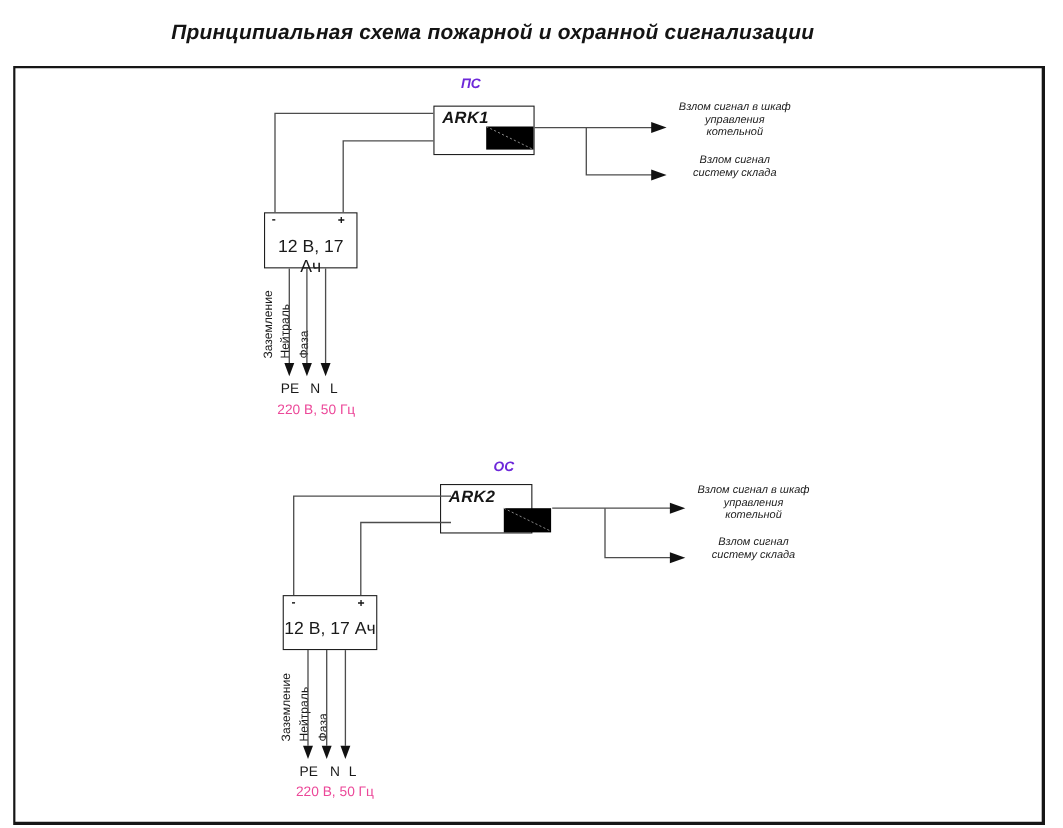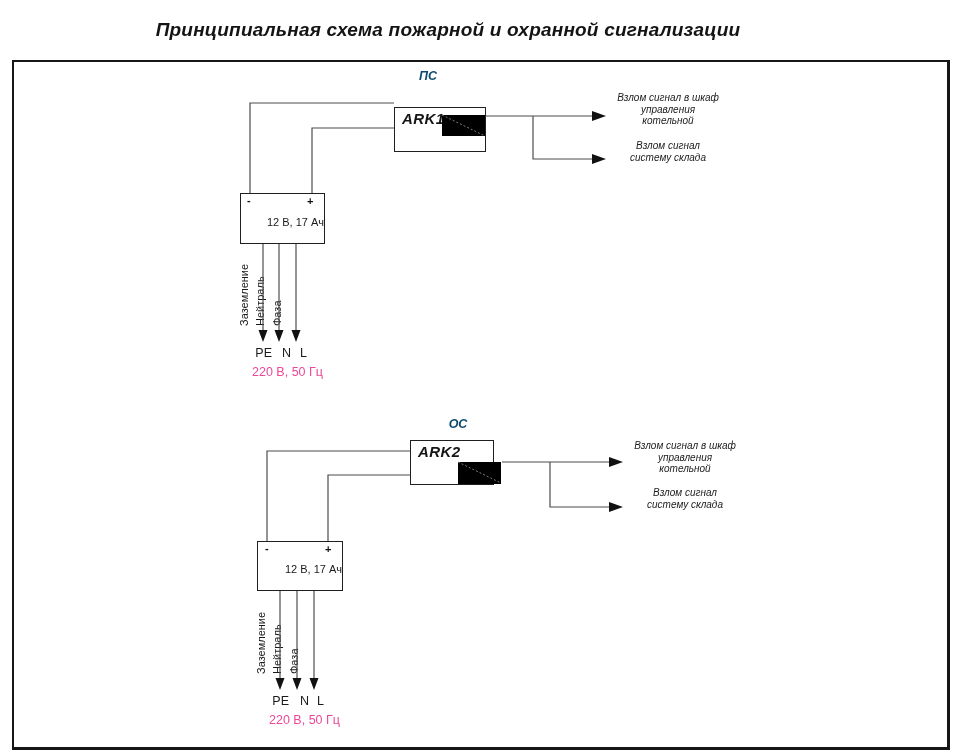"ПС" .tag { color: #0c4a6e -> #6d28d9 }
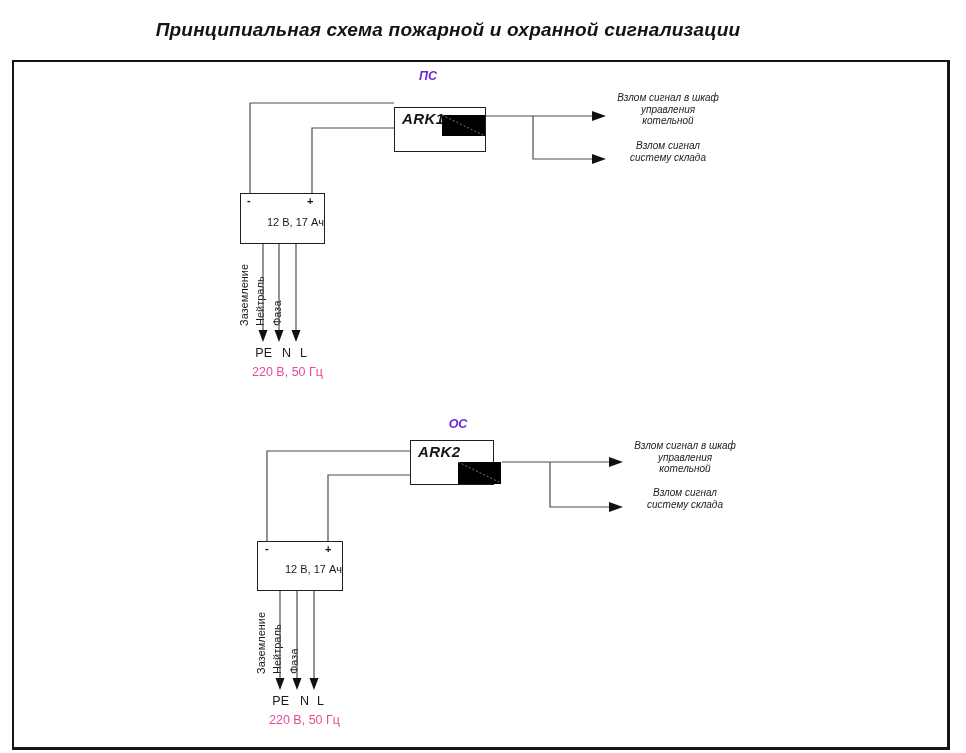"ARK1" div.box { top: 91px -> 80px }
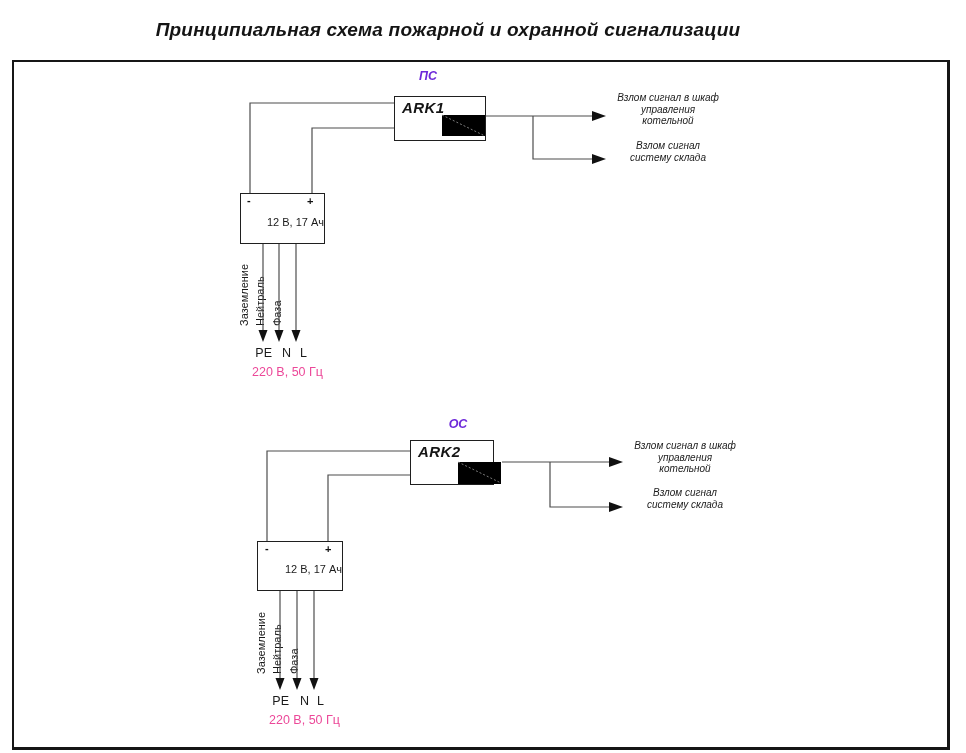"12 В, 17 Ач" .batt-label { font-size: 11px -> 16px; text-align: right -> center }
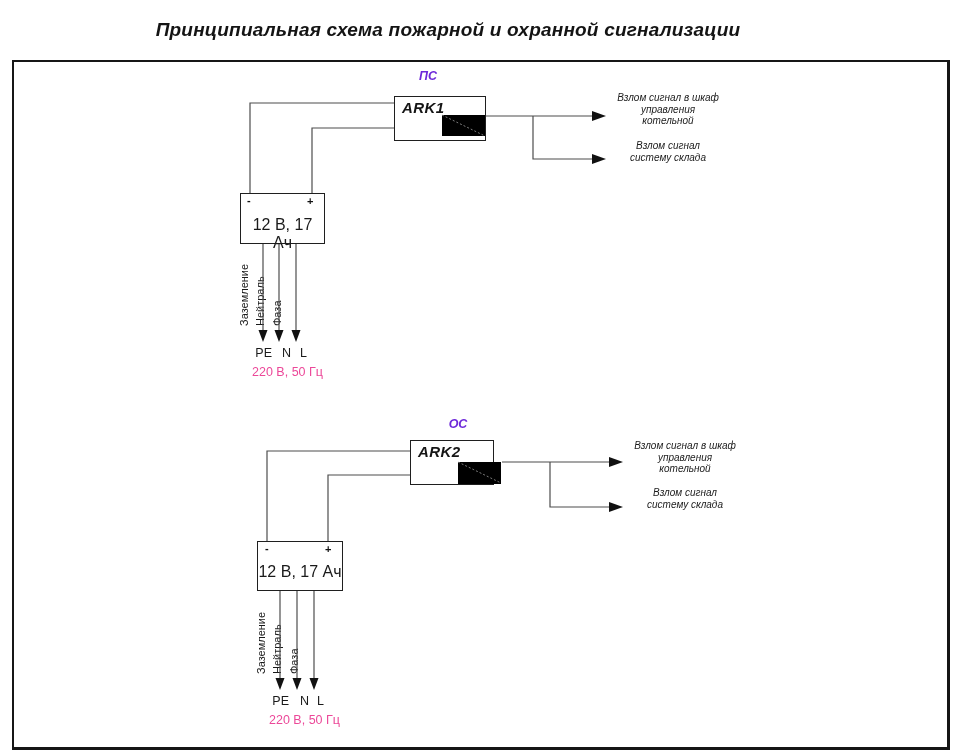"ARK2" div.box { left: 410px -> 400px }
